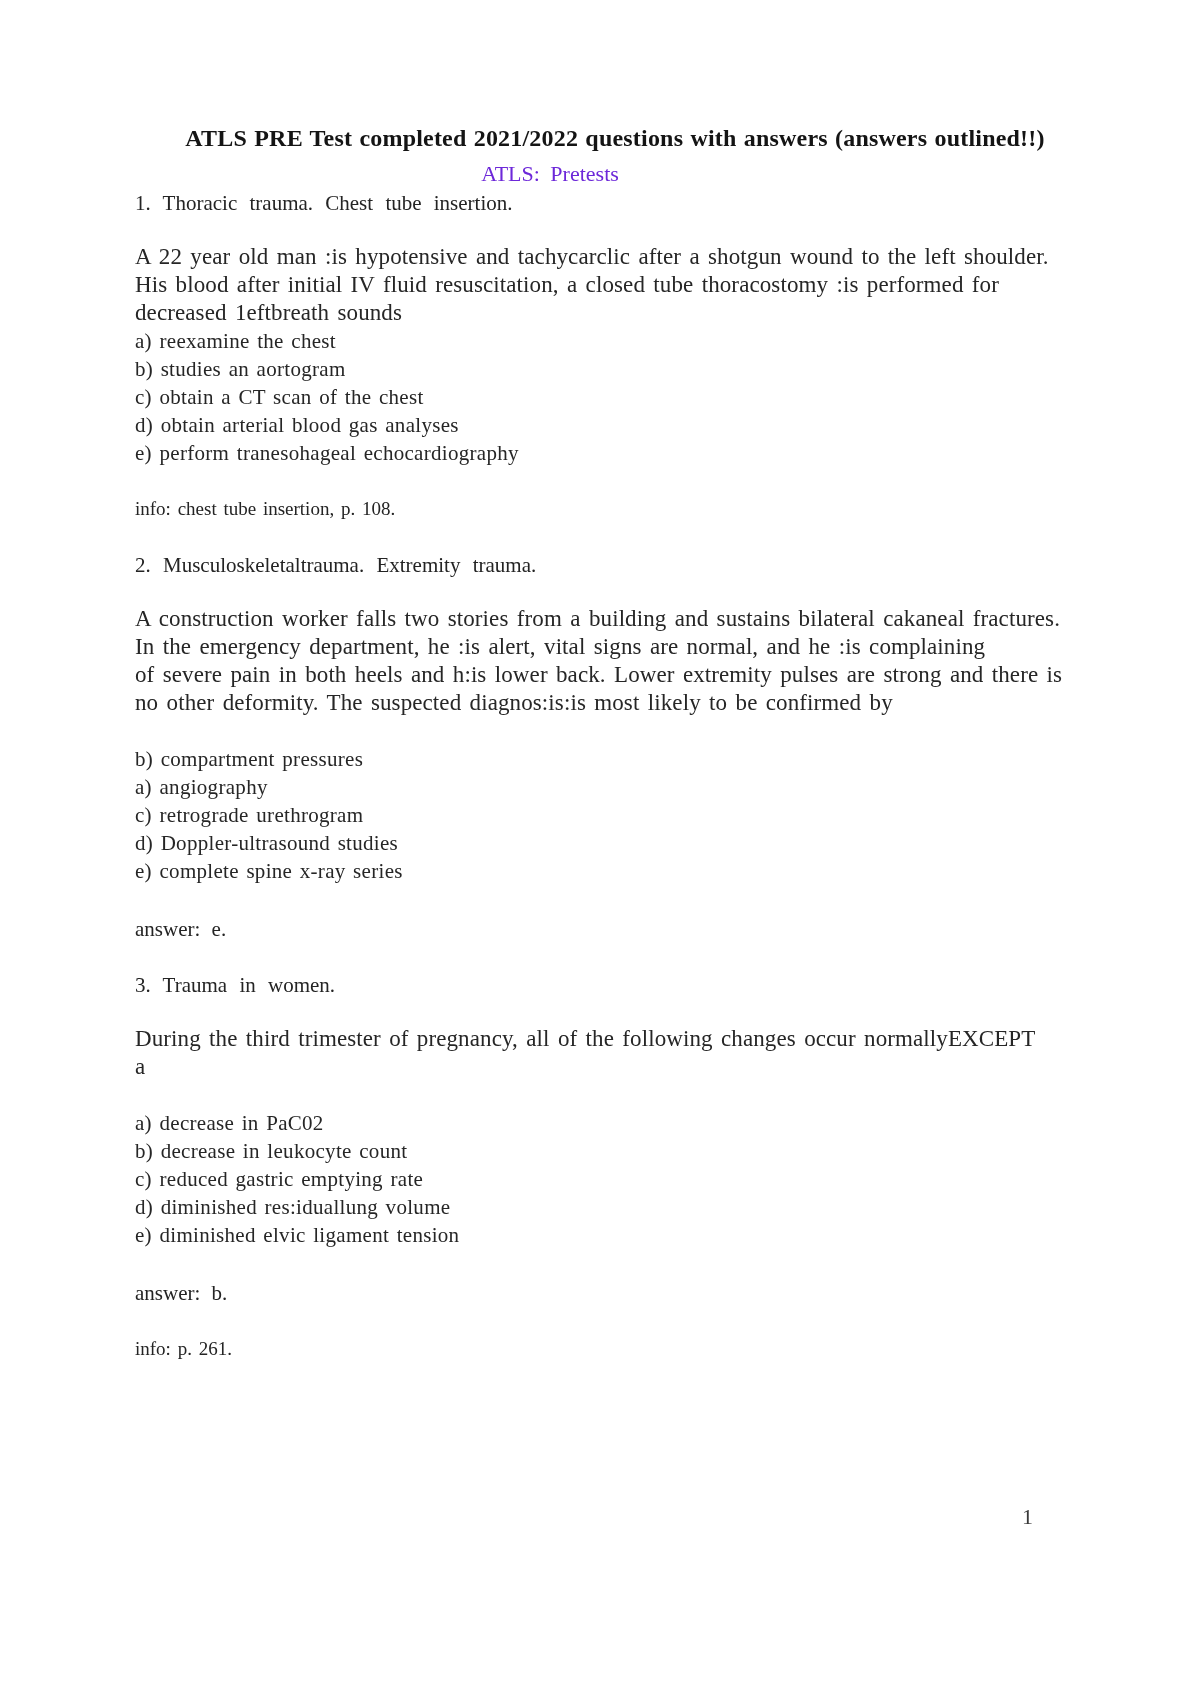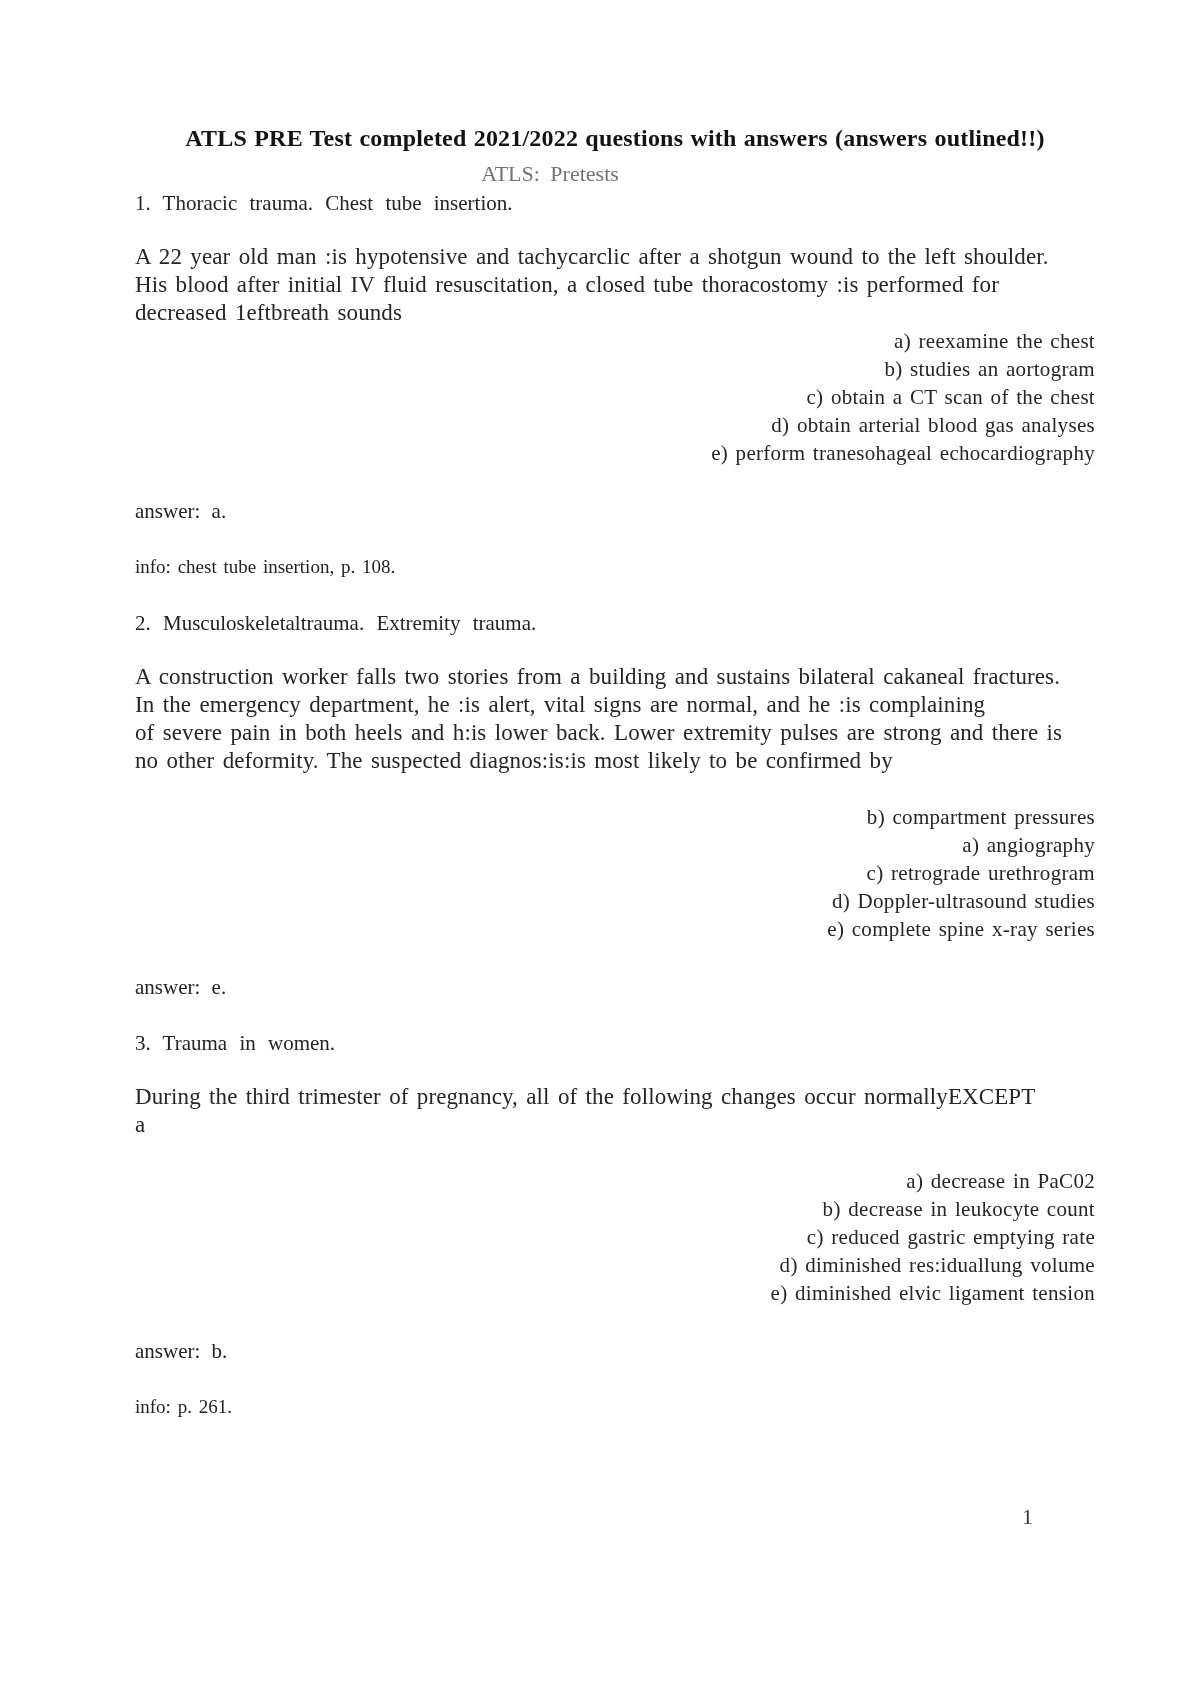"ATLS: Pretests" .doc-subtitle { color: #737373 -> #6d28d9 }
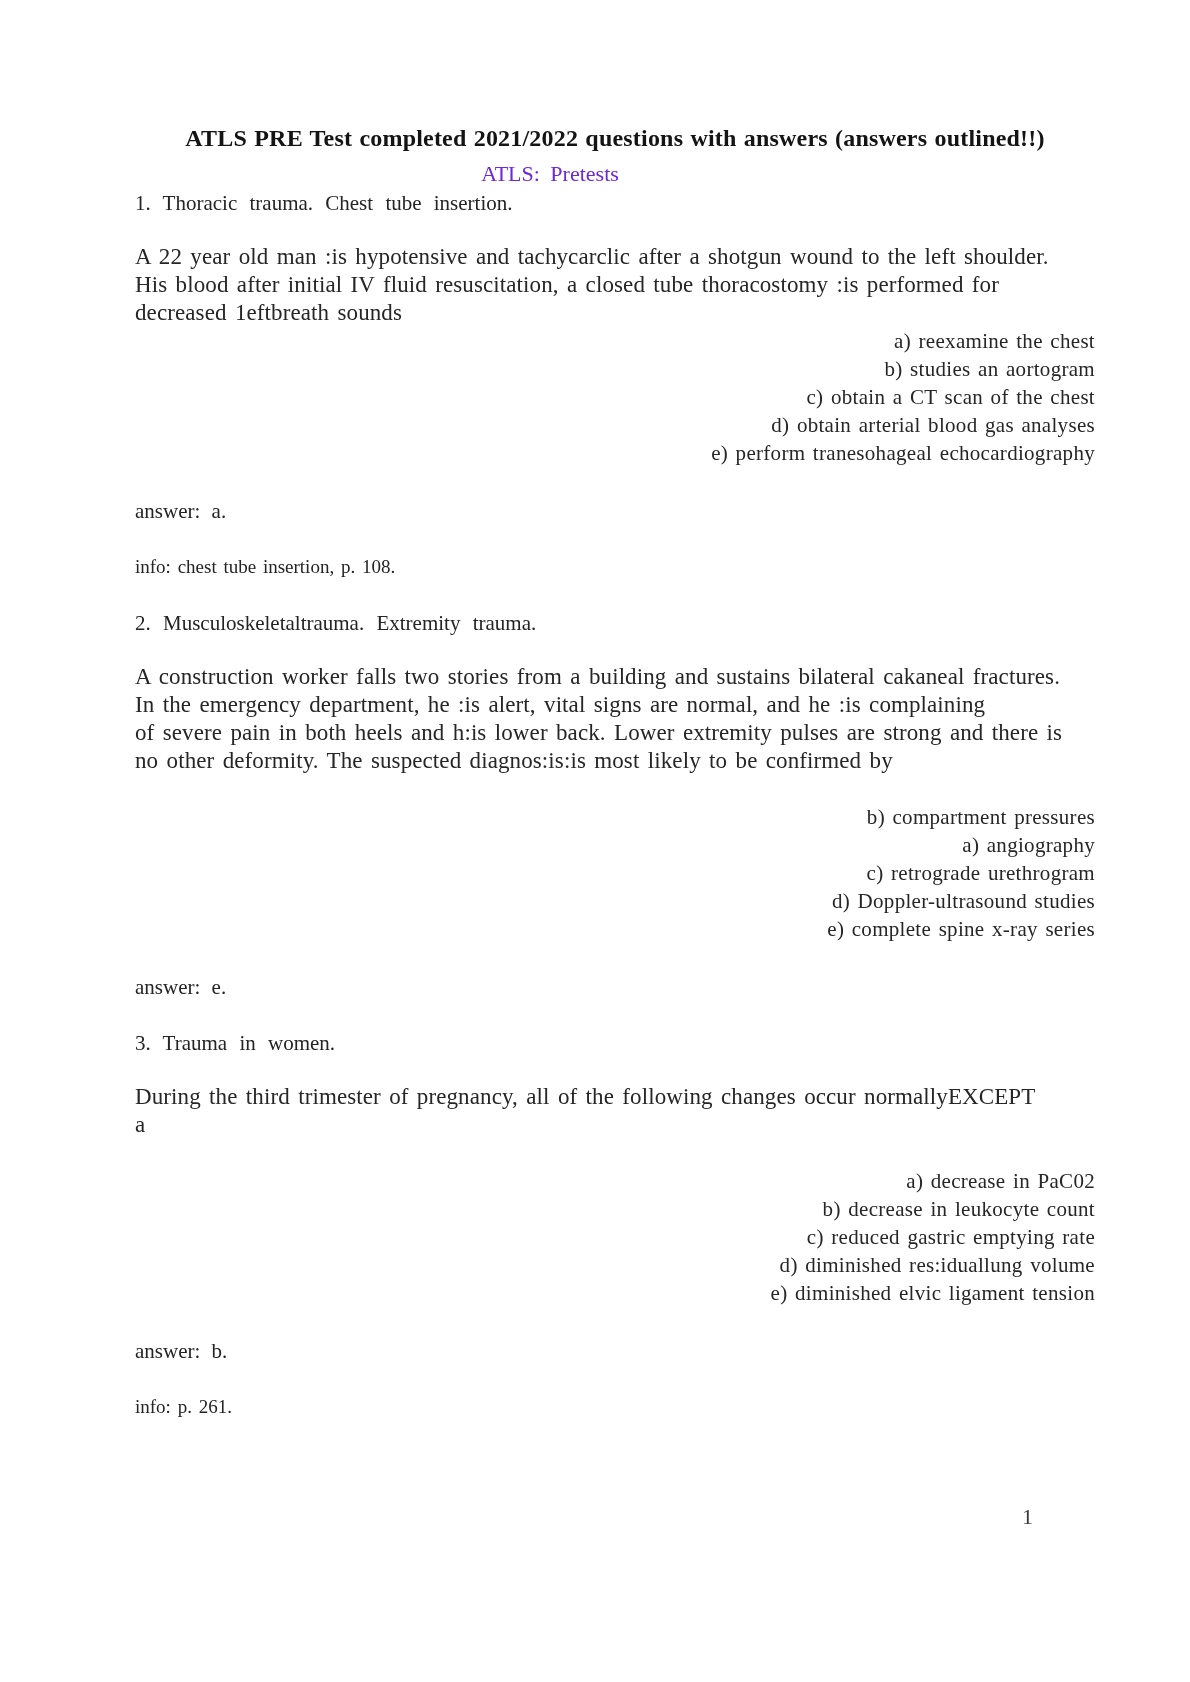"a) reexamine the chest" .q-options { text-align: right -> none }
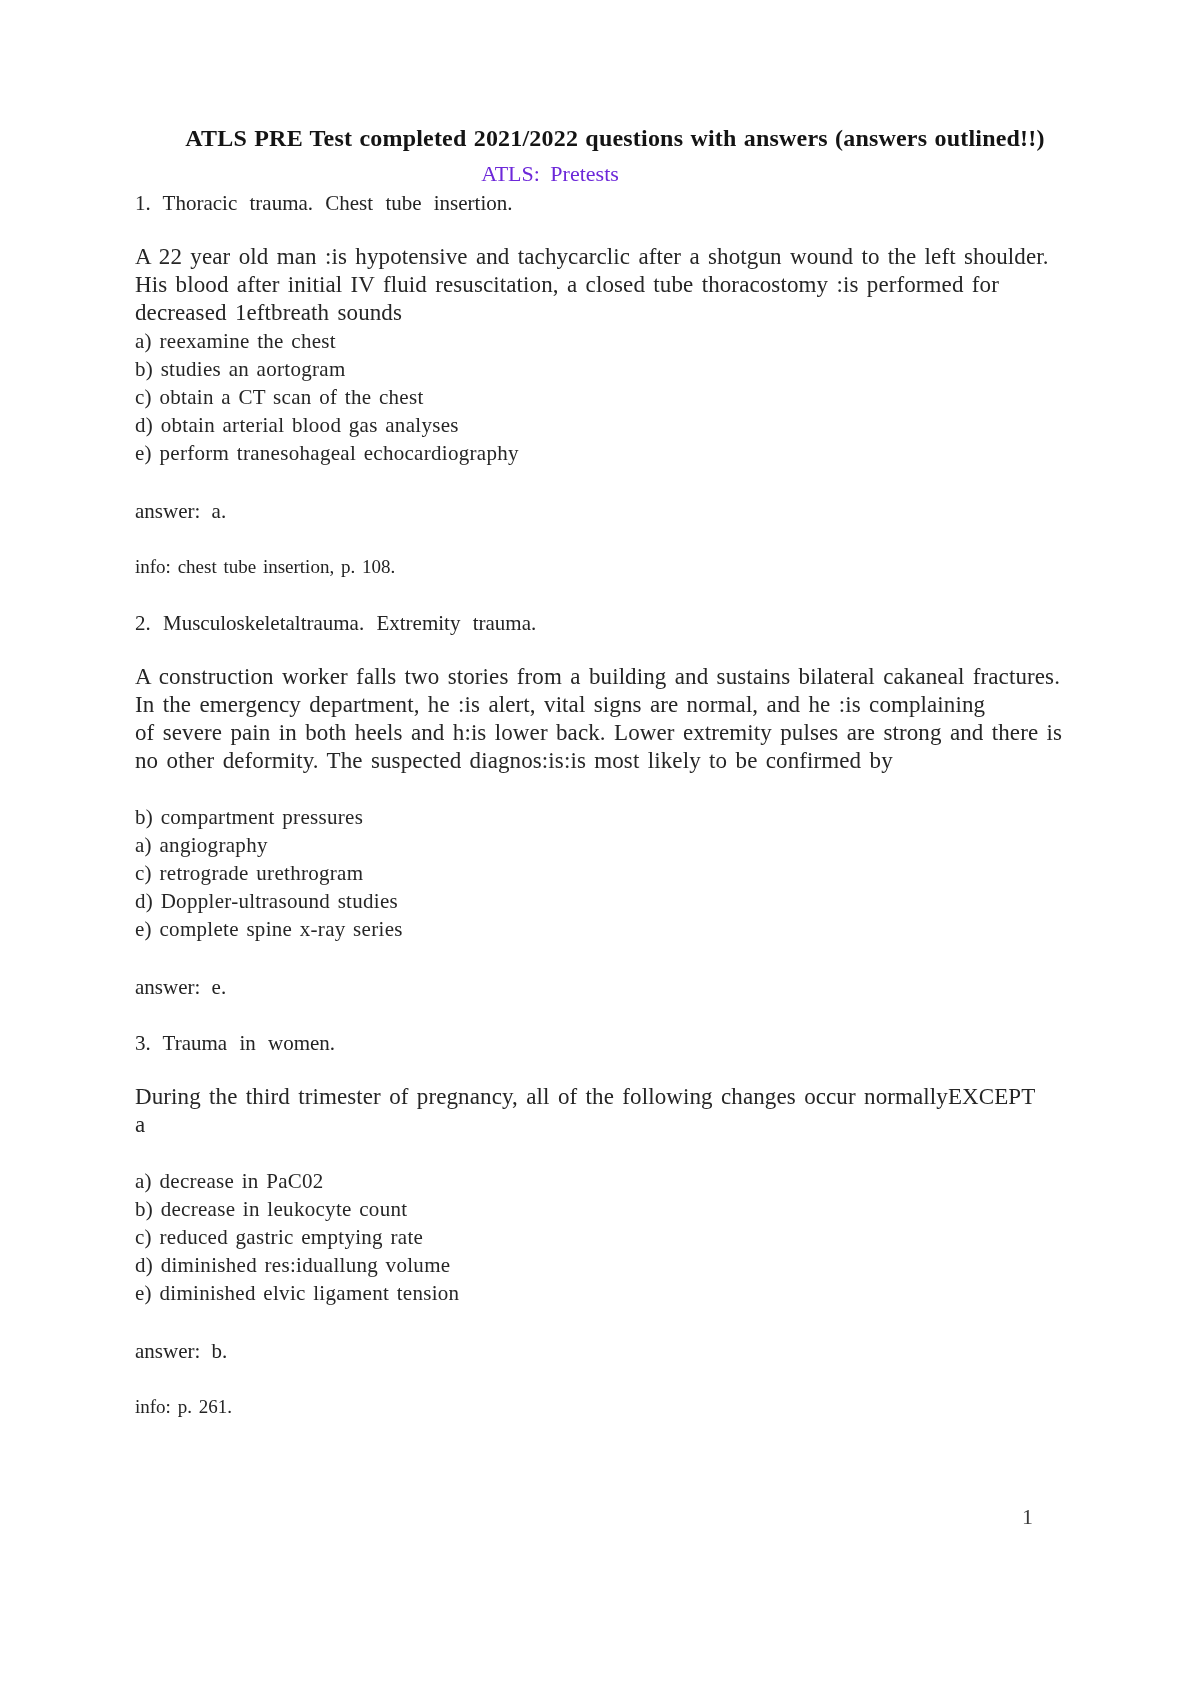"answer: a." div.q-answer { html: <div>answer: a.</div> -> none }
